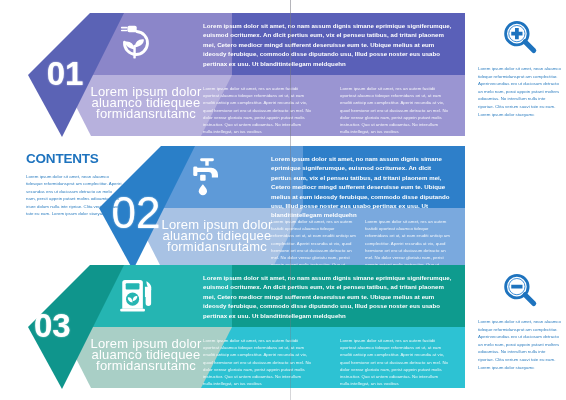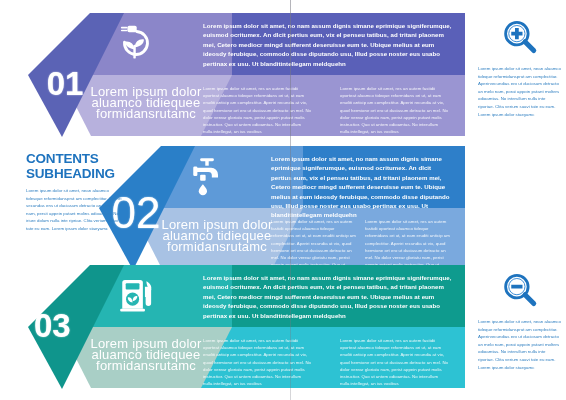"01" div { top: 65px -> 55px }
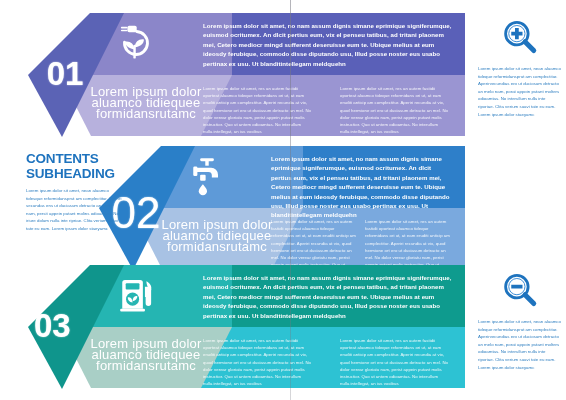"SUBHEADING" span { html: <span>SUBHEADING</span> -> none }
